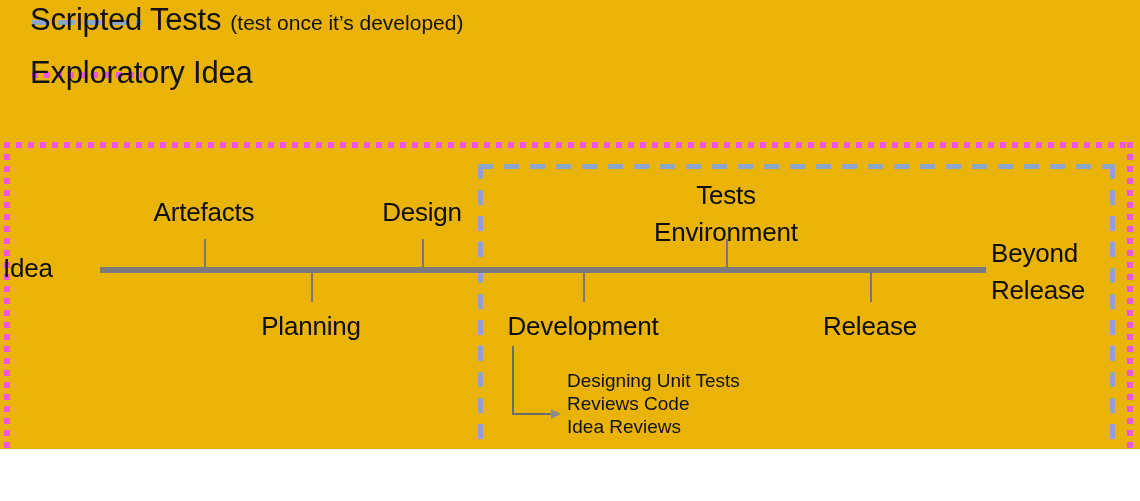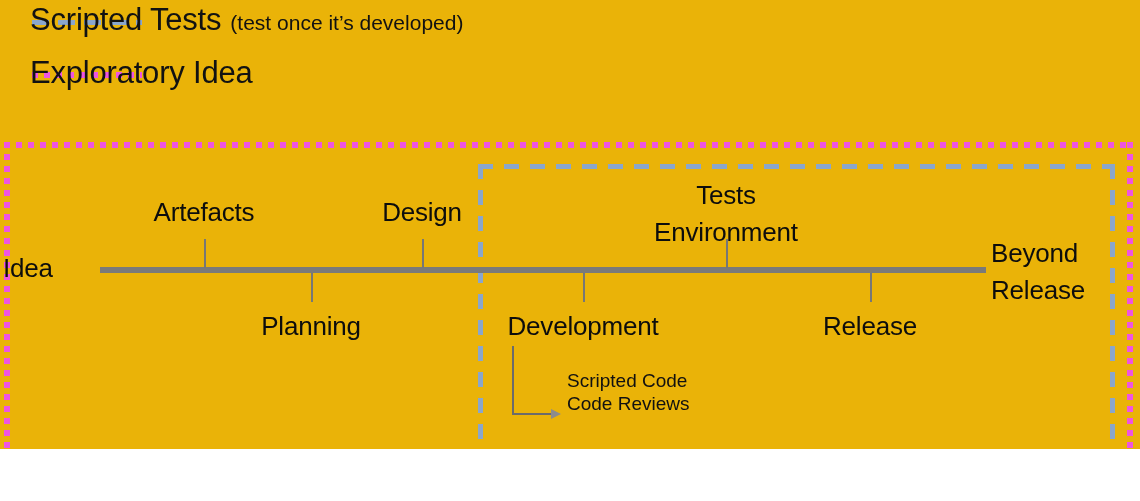"Designing Unit Tests" span.activity-item { html: none -> <span>Designing Unit Tests</span> }
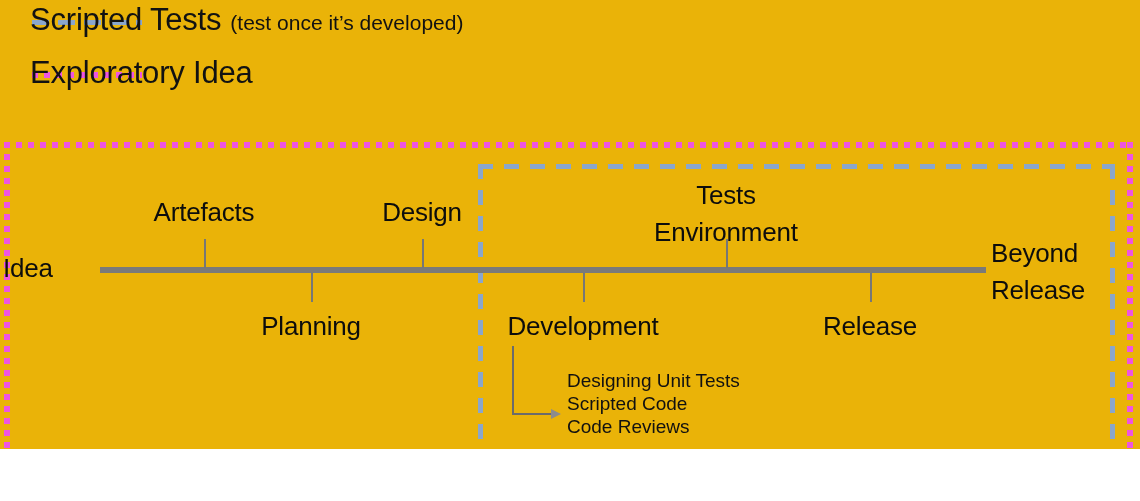"Scripted Code" span.activity-item { text: Scripted -> Reviews }
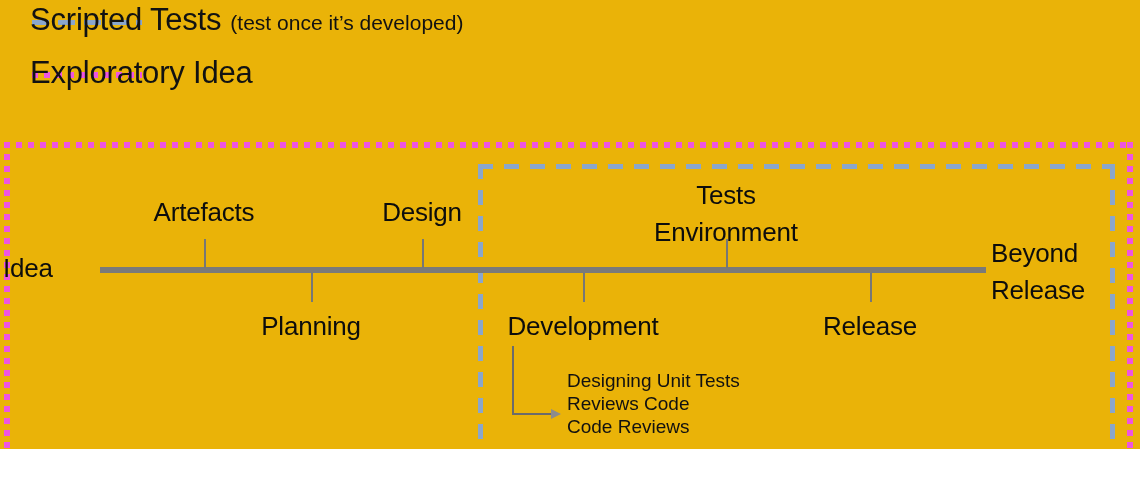"Code Reviews" span.activity-item { text: Code -> Idea }
